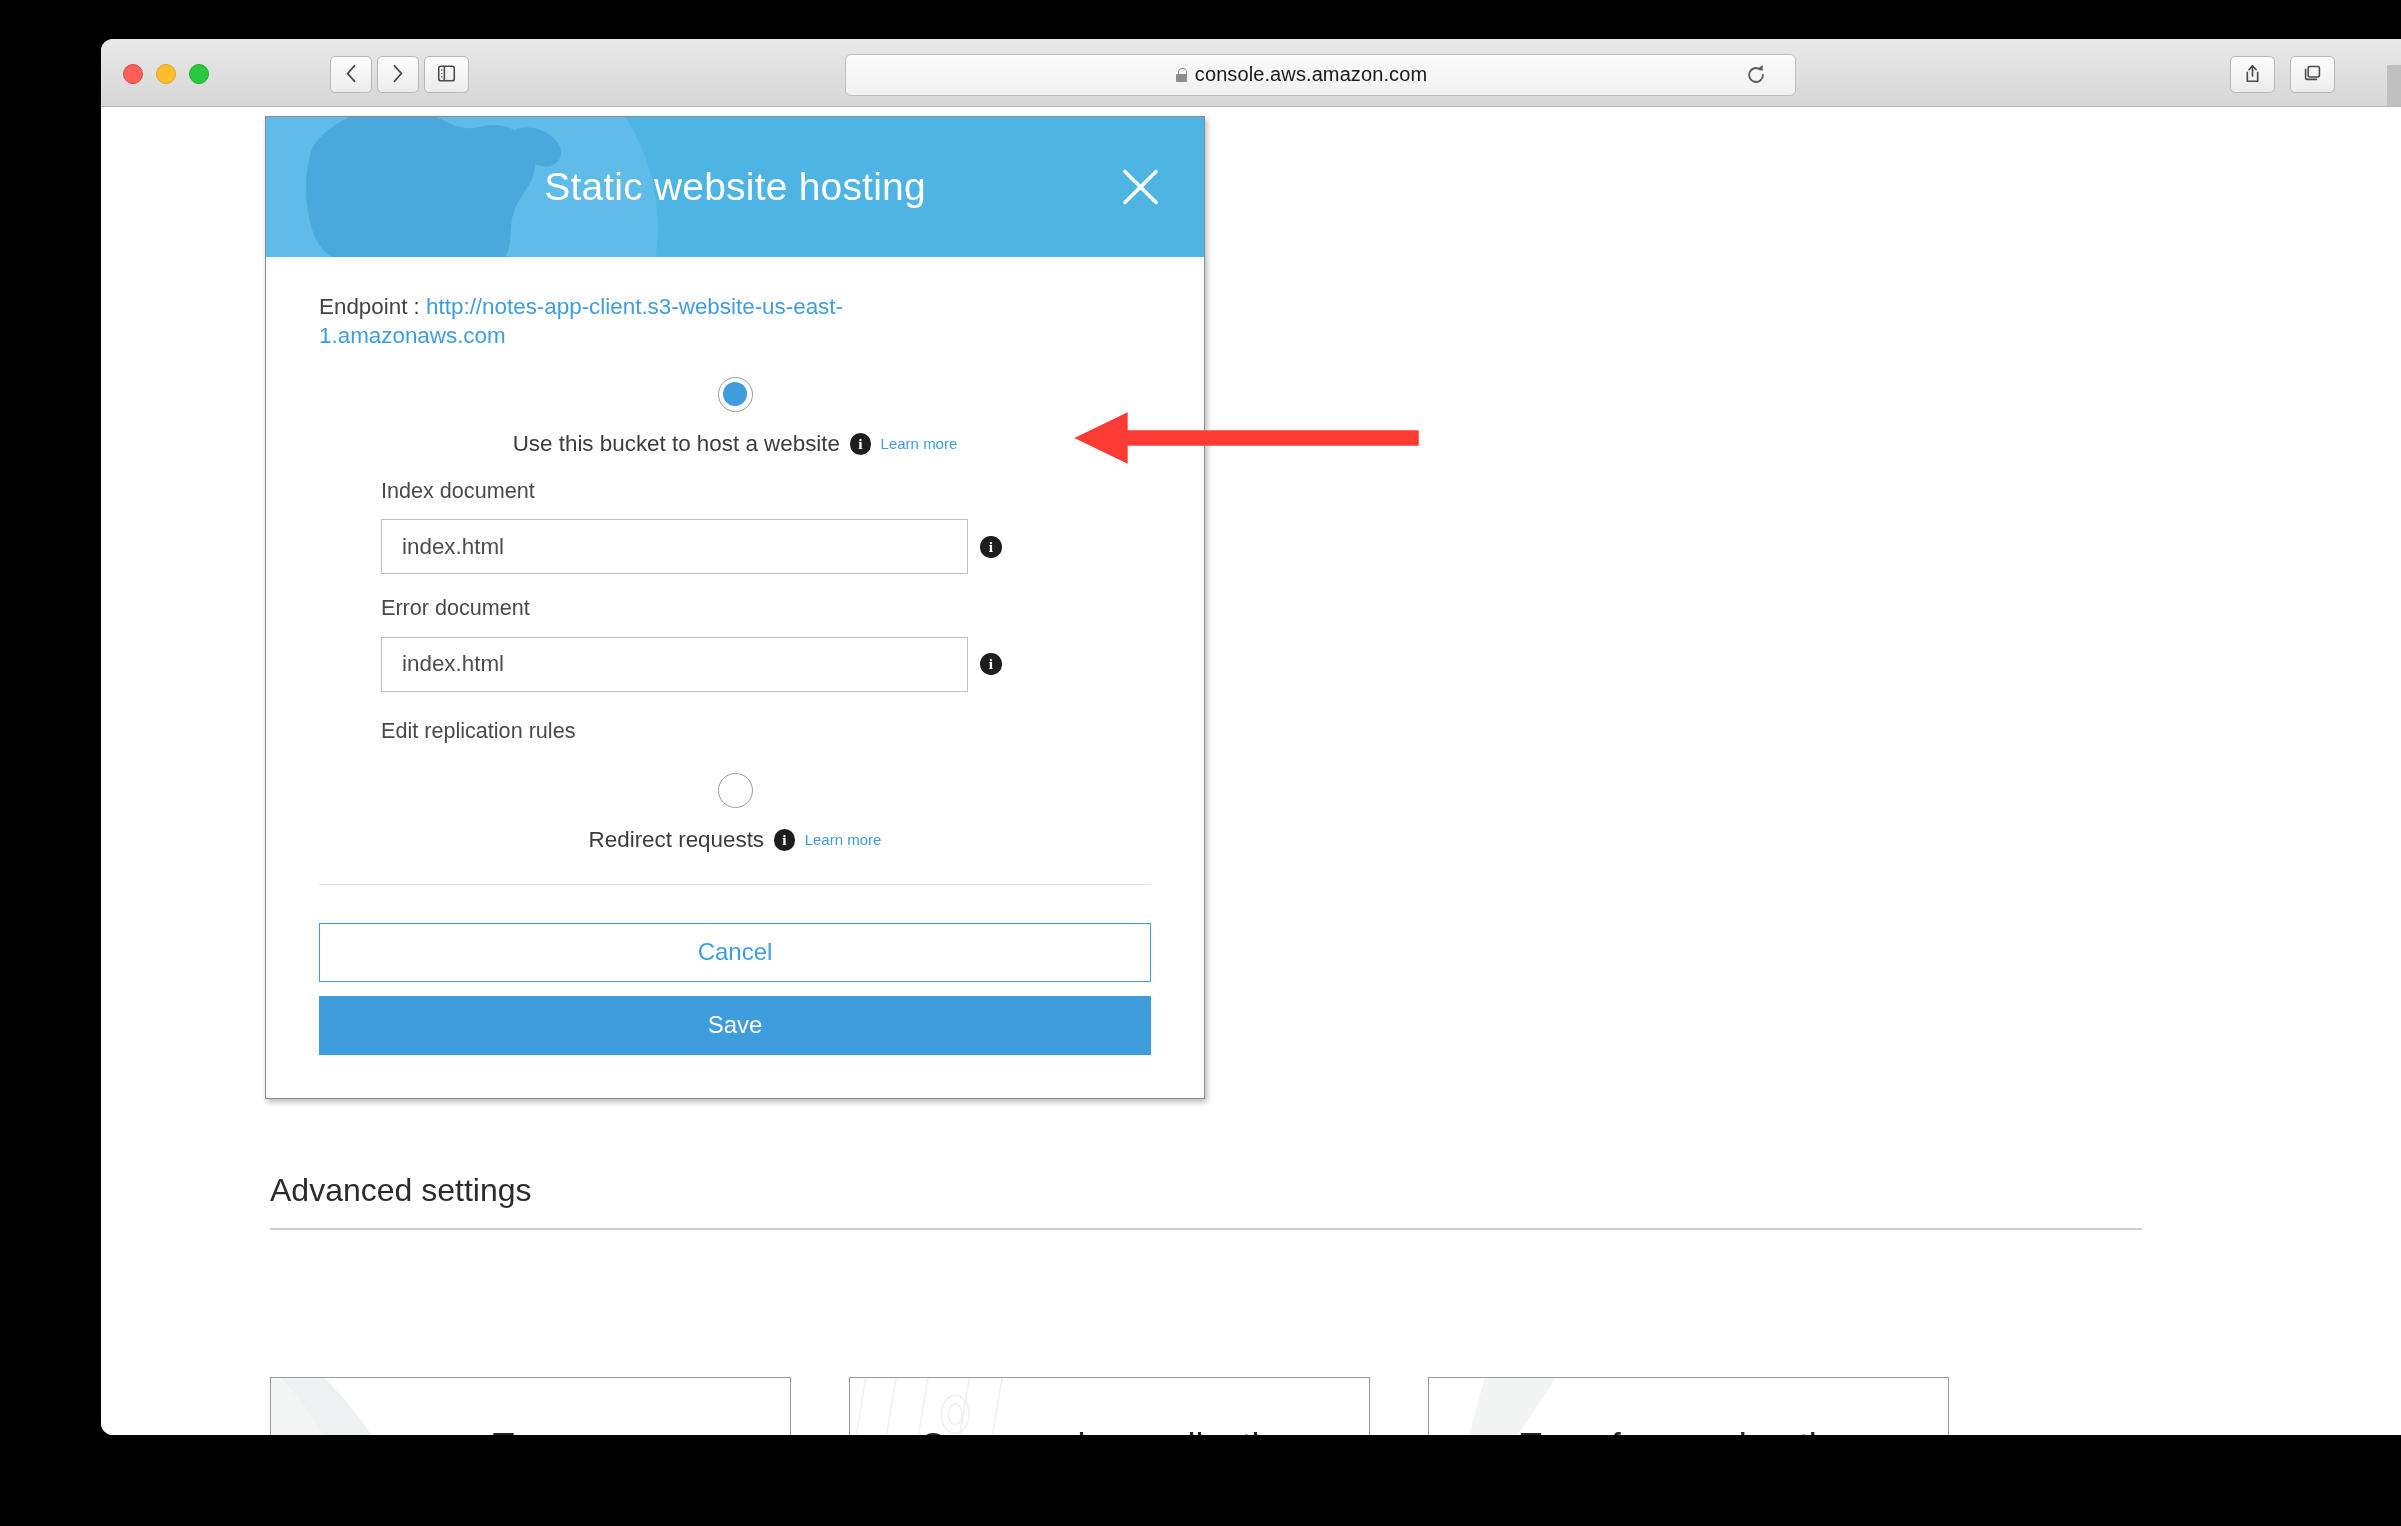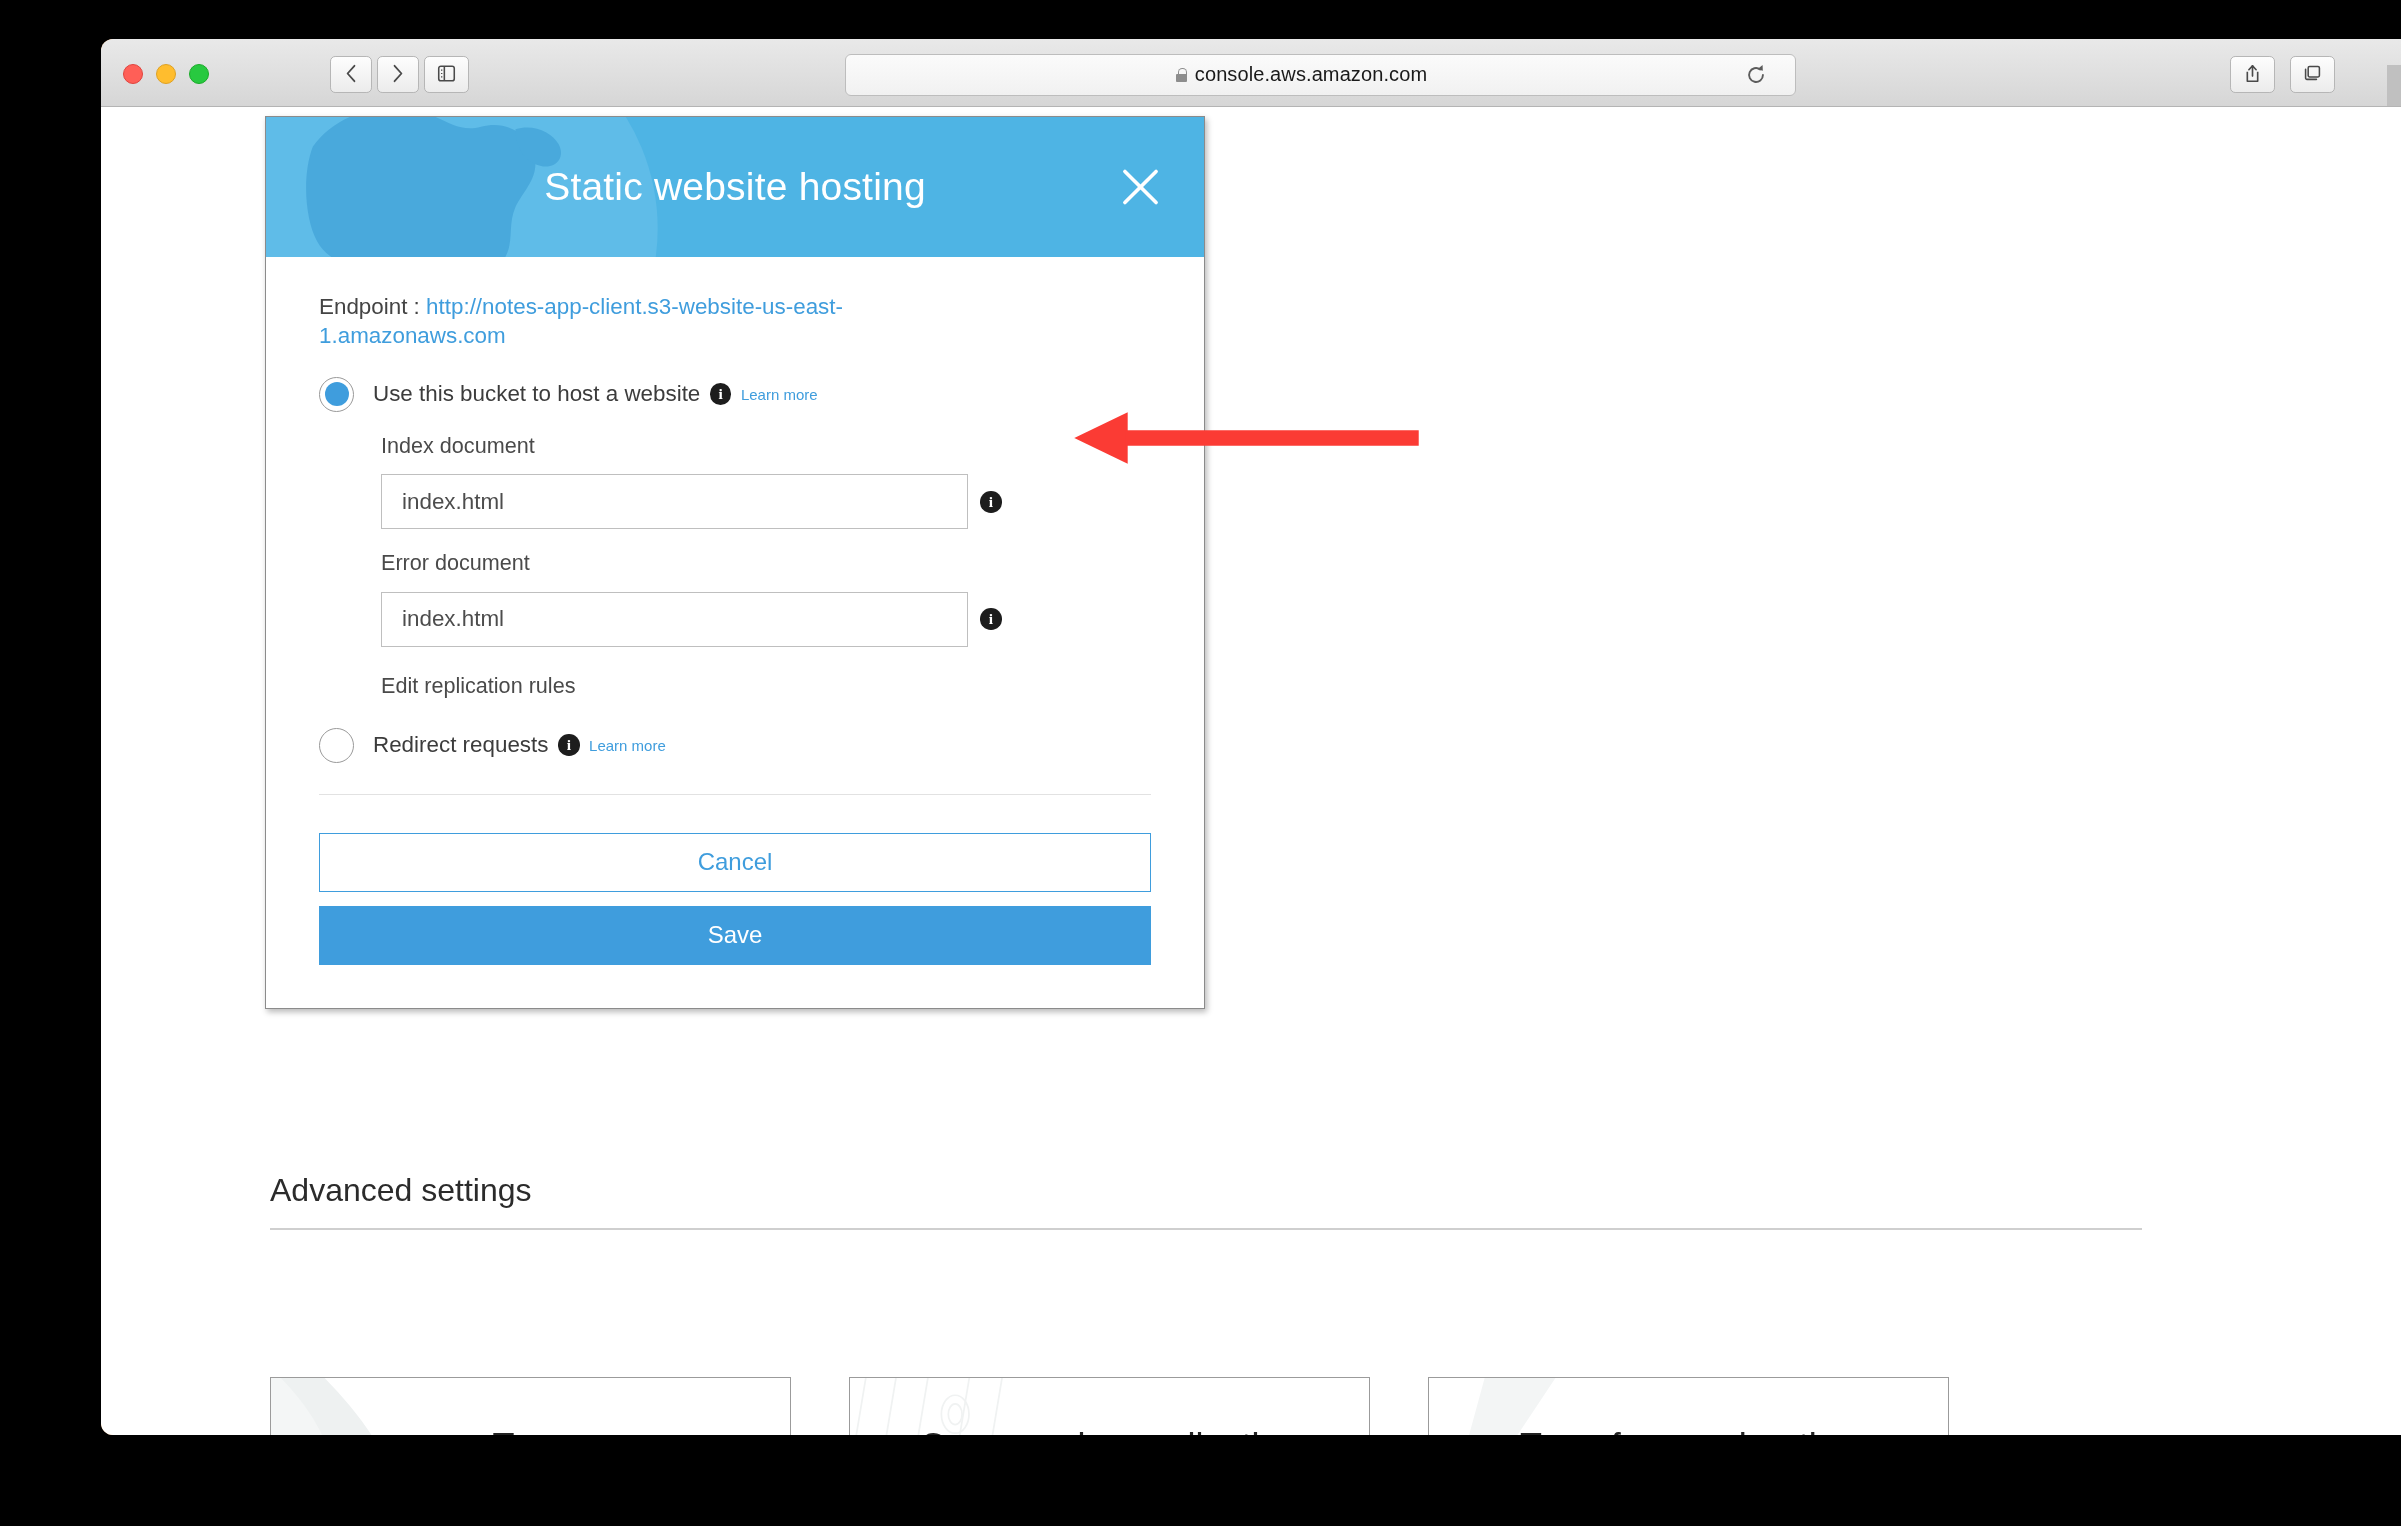"Use this bucket to host" .radio-row { flex-direction: none -> column }
